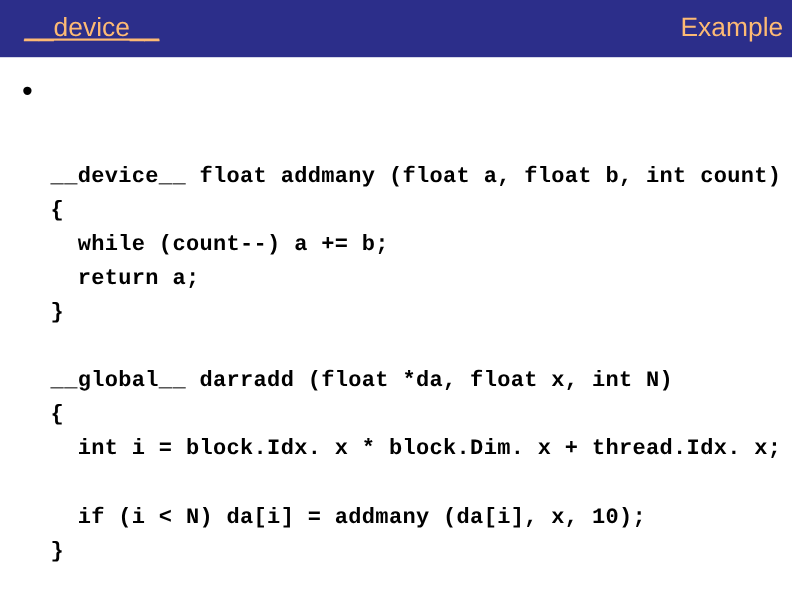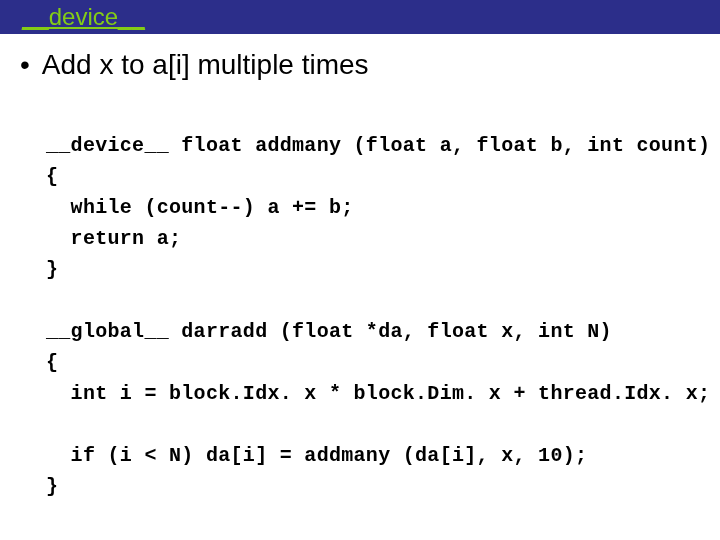"__device__" .title-bar { color: #84cc16 -> #fdba74; height: 34px -> 52px }
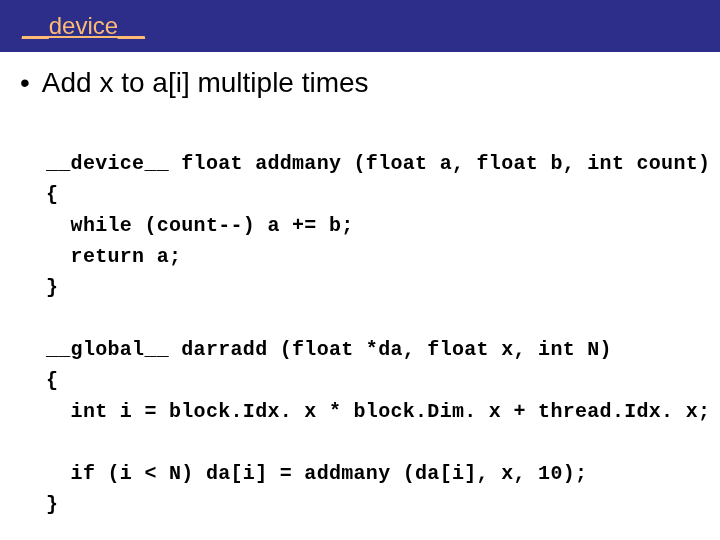"Example" span { html: none -> <span> Example</span> }
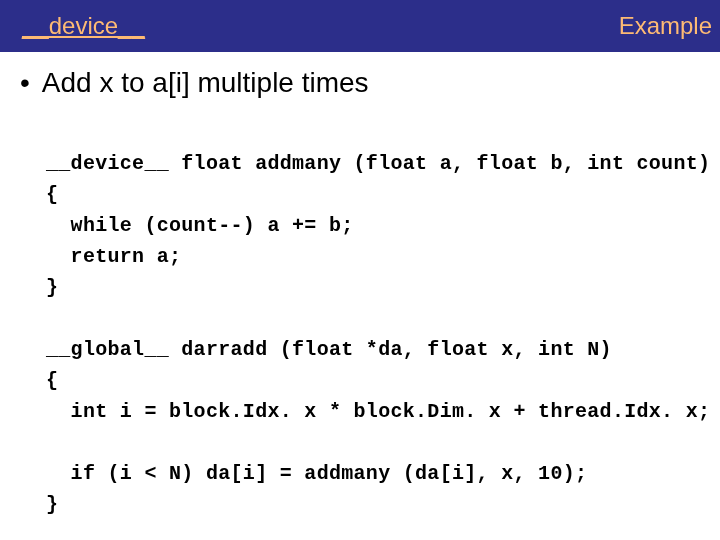"Add x to a[i] multiple" span.bullet-text { html: <span>Add x to a[i] multiple times</span> -> none }
